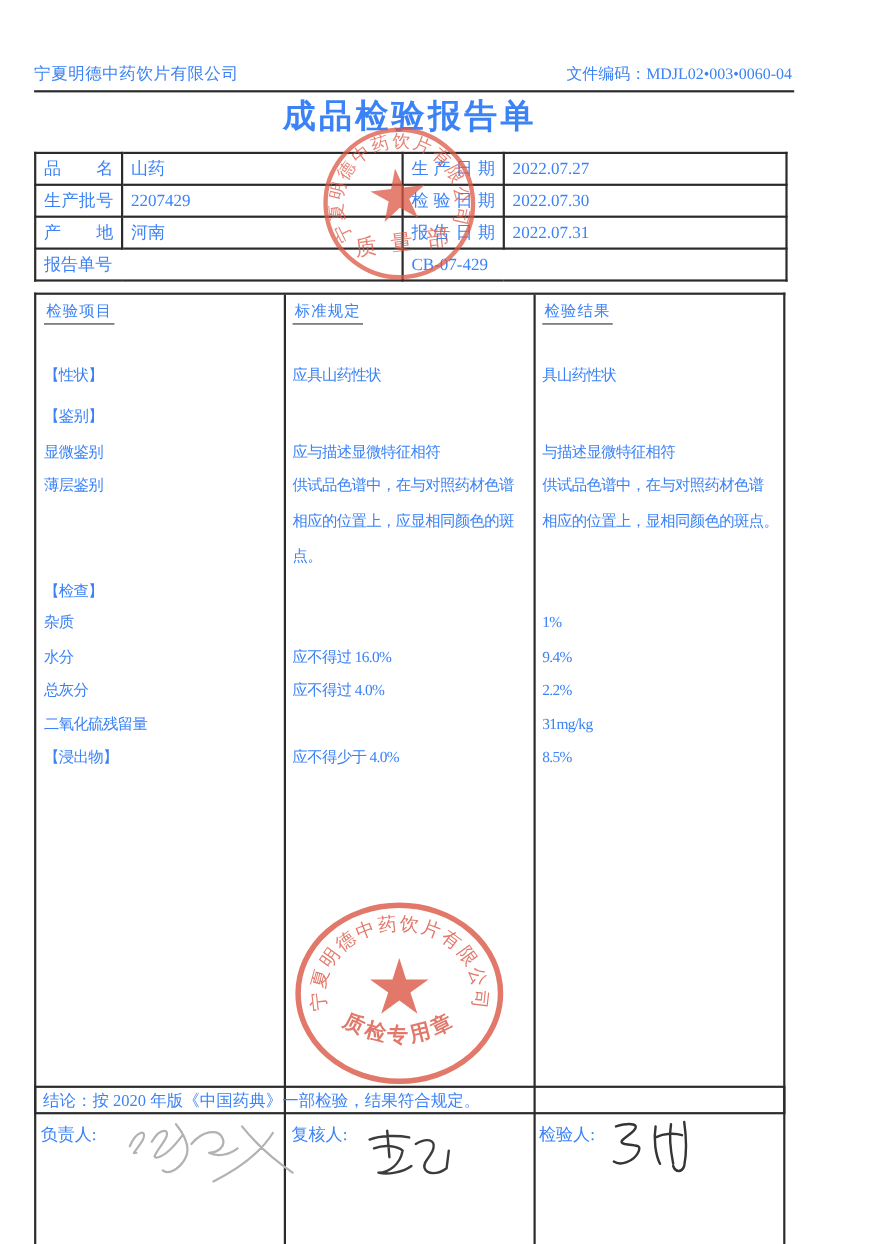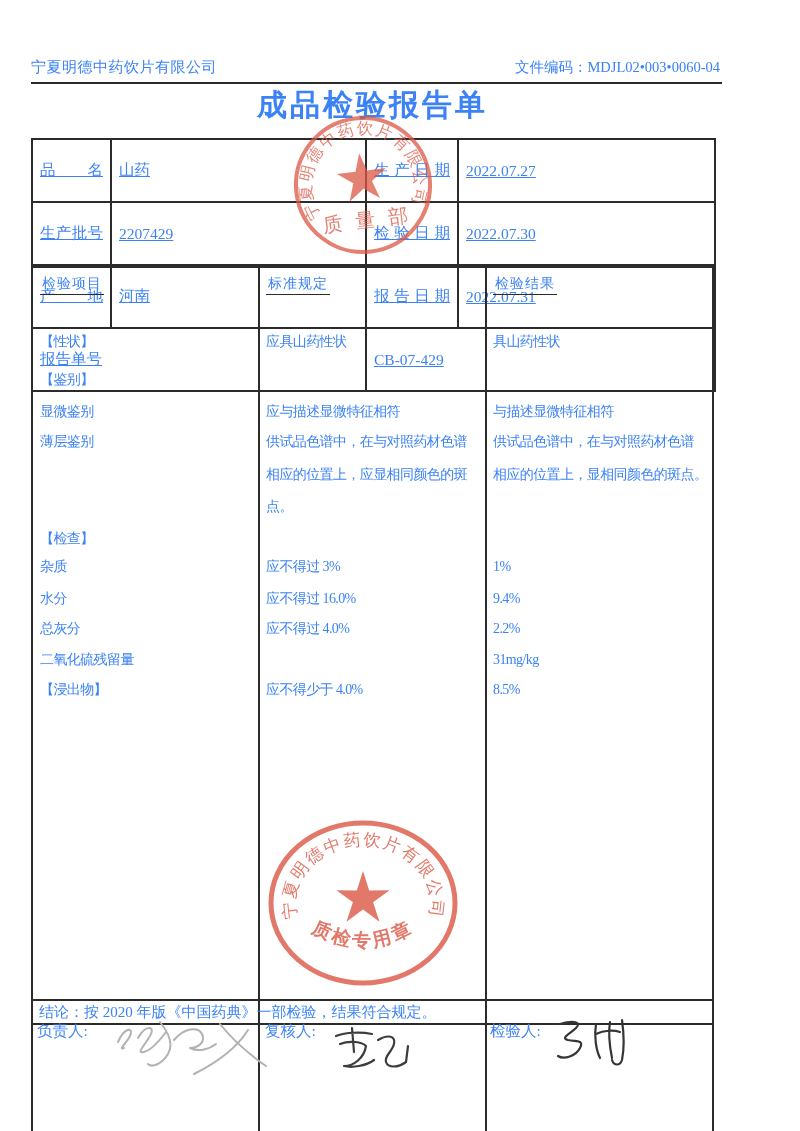"品名" table.info td { padding: 17px 7px -> 0 7px; text-decoration: underline -> none }
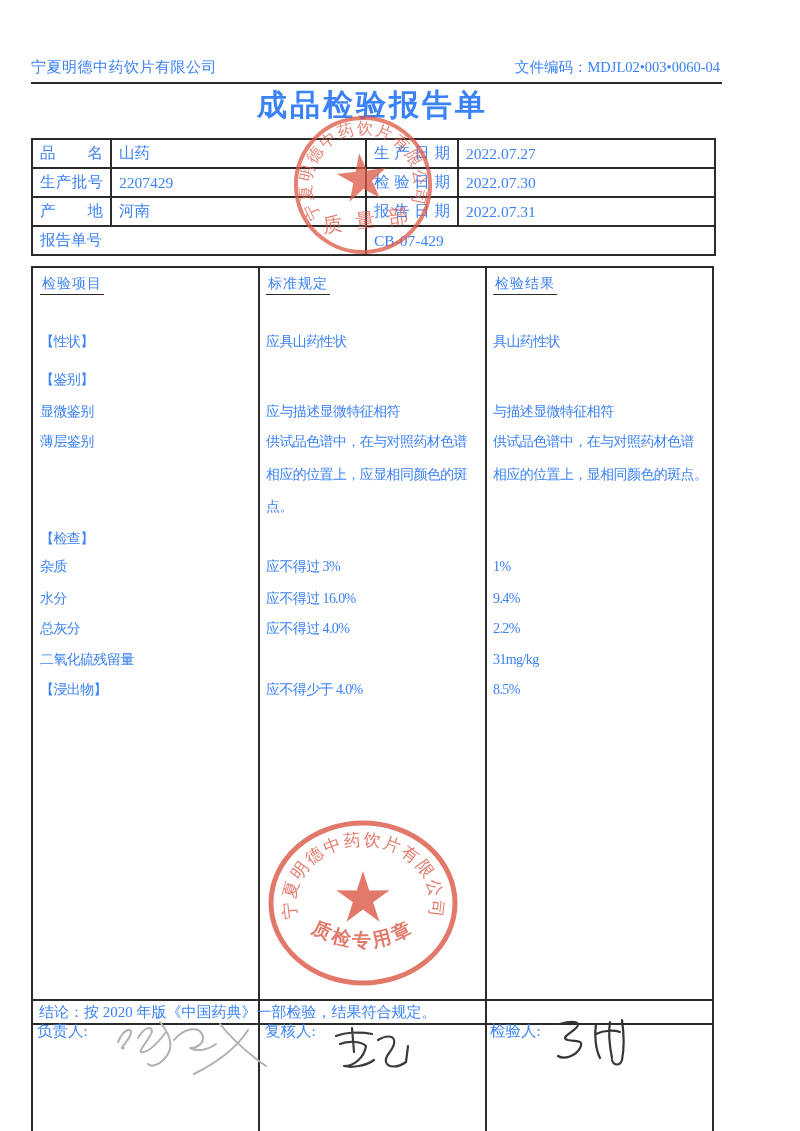"应不得过 3%" div.ln { html: <div>应不得过 3%</div> -> none }
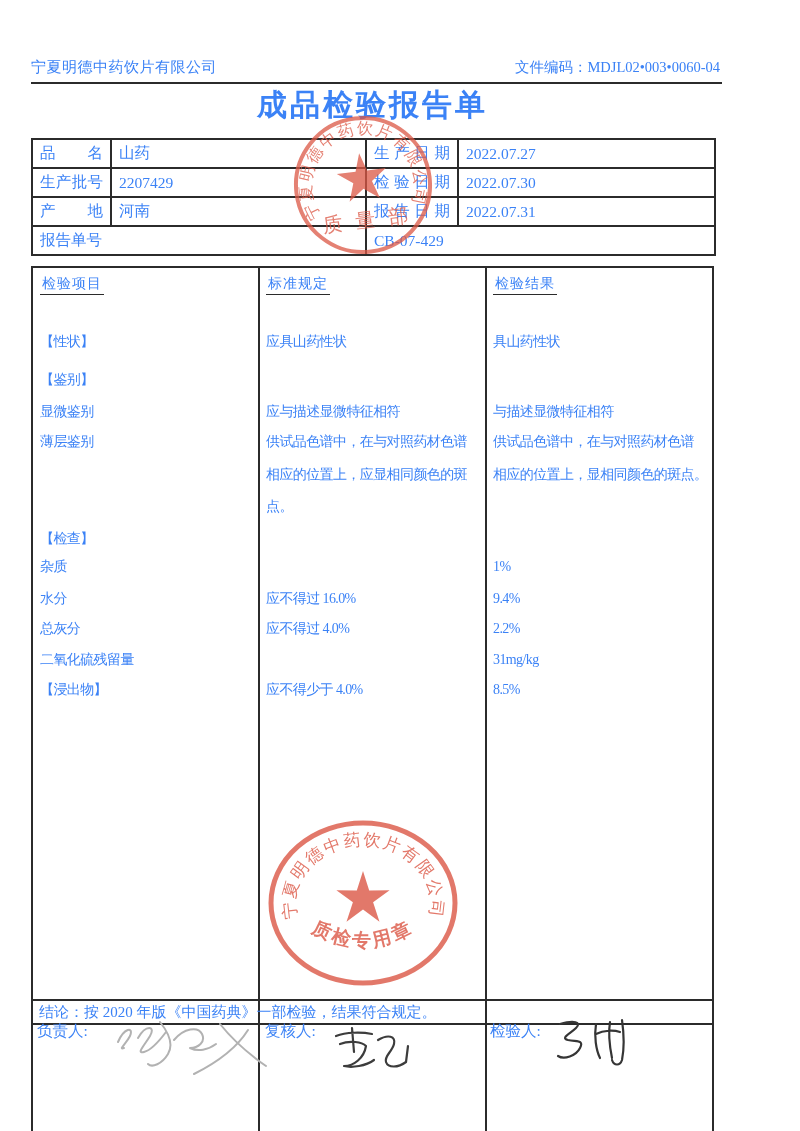"结论：按 2020 年版《中国药典》一部检验，结果符合规定。" .conclusion { margin-top: 12px -> none }
